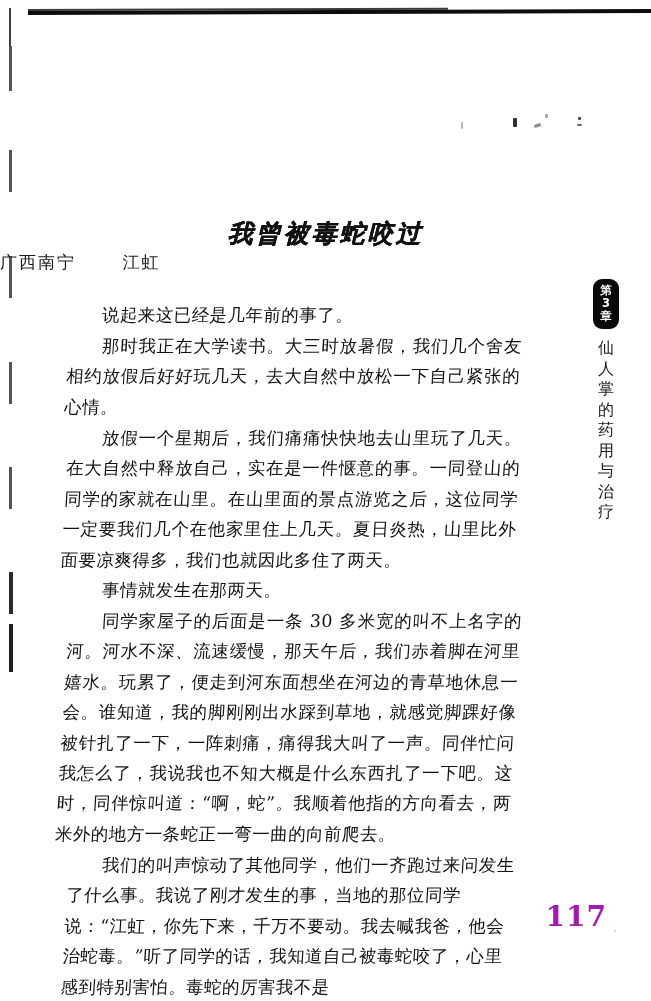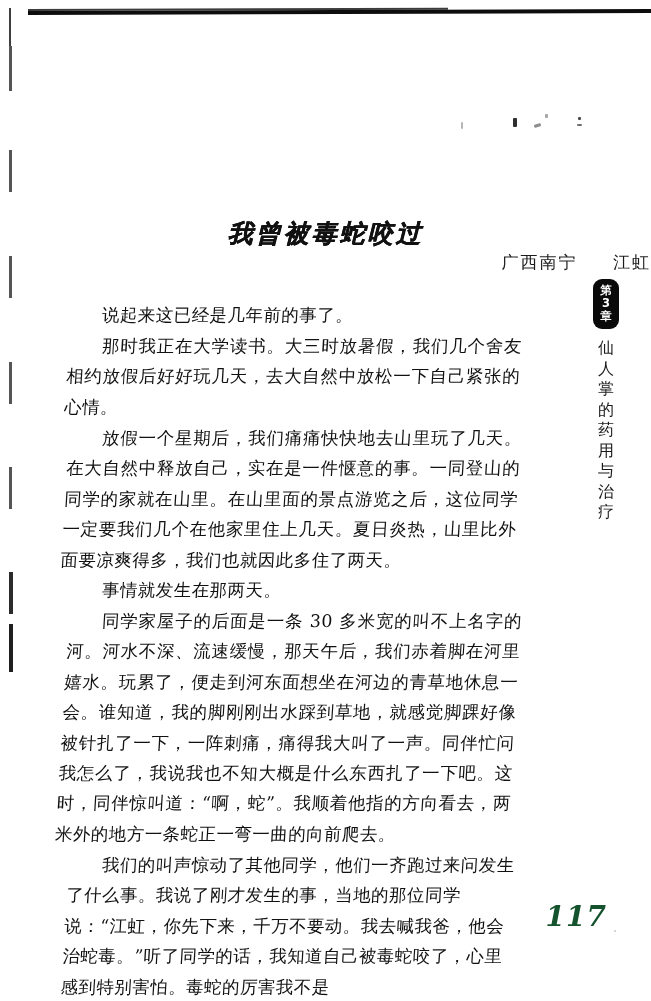"广西南宁 江虹" .article-byline { font-family: Liberation Sans, sans-serif -> Liberation Mono, monospace; text-align: right -> left }
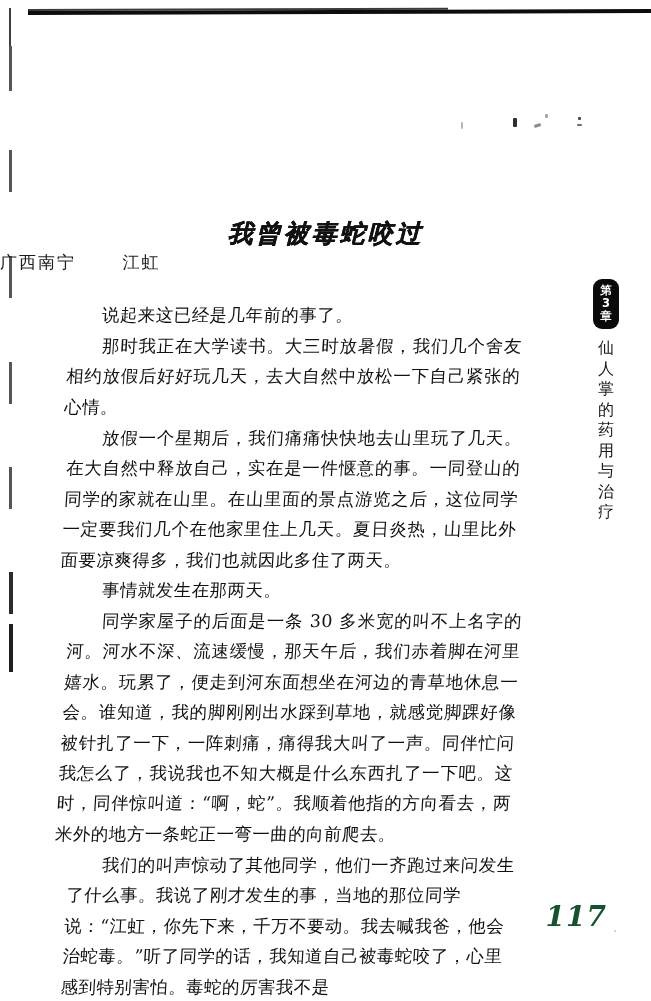"117" .folio { color: #14532d -> #a21caf; font-style: italic -> none }
